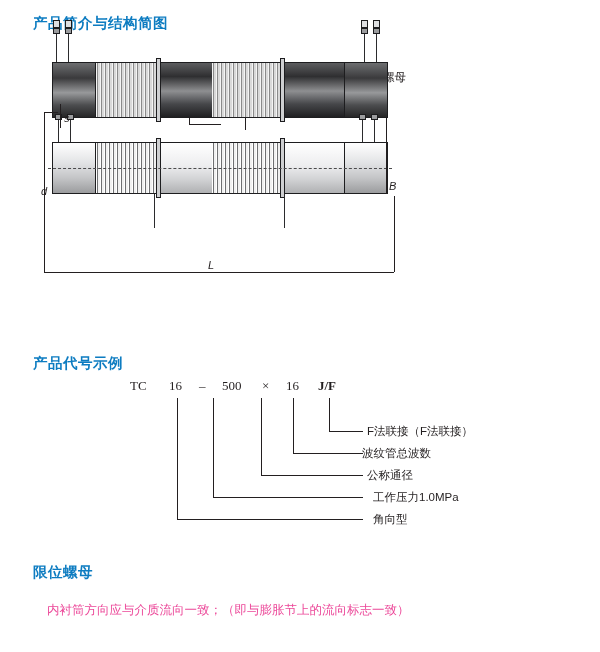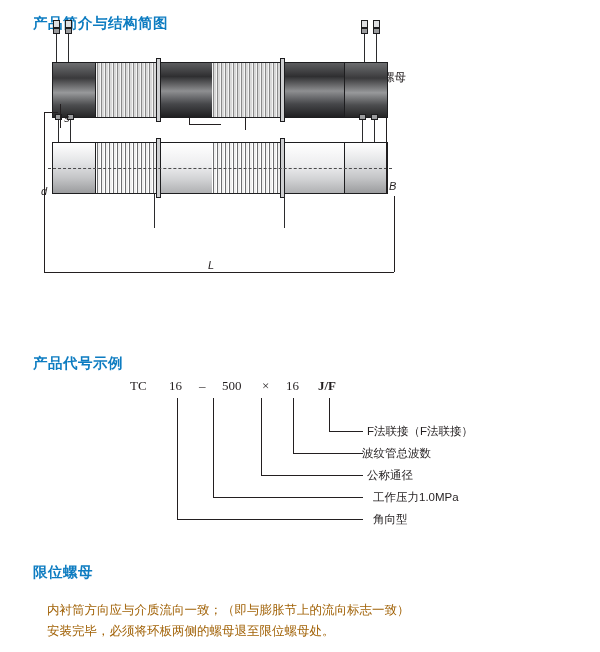"内衬筒方向应与介质流向一致；（即与膨胀节上的流向标志一致）" .note-line { color: #a16207 -> #ec4899 }
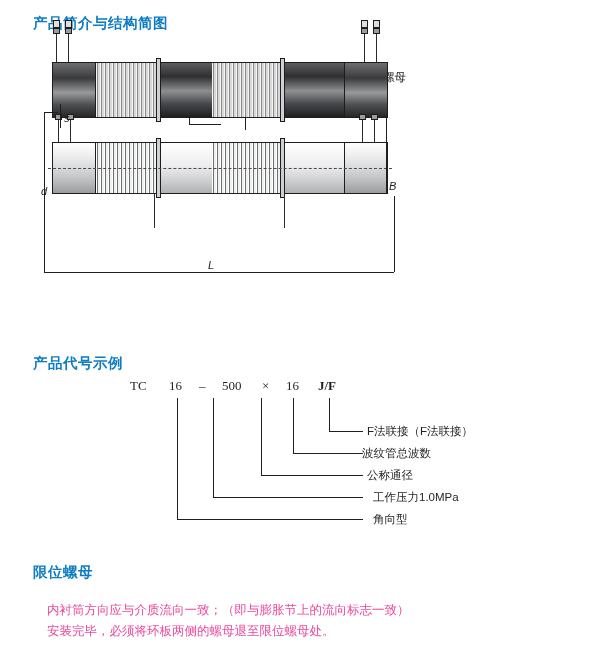"安装完毕，必须将环板两侧的螺母退至限位螺母处。" div.note-line { html: <div>安装完毕，必须将环板两侧的螺母退至限位螺母处。</div> -> none }
